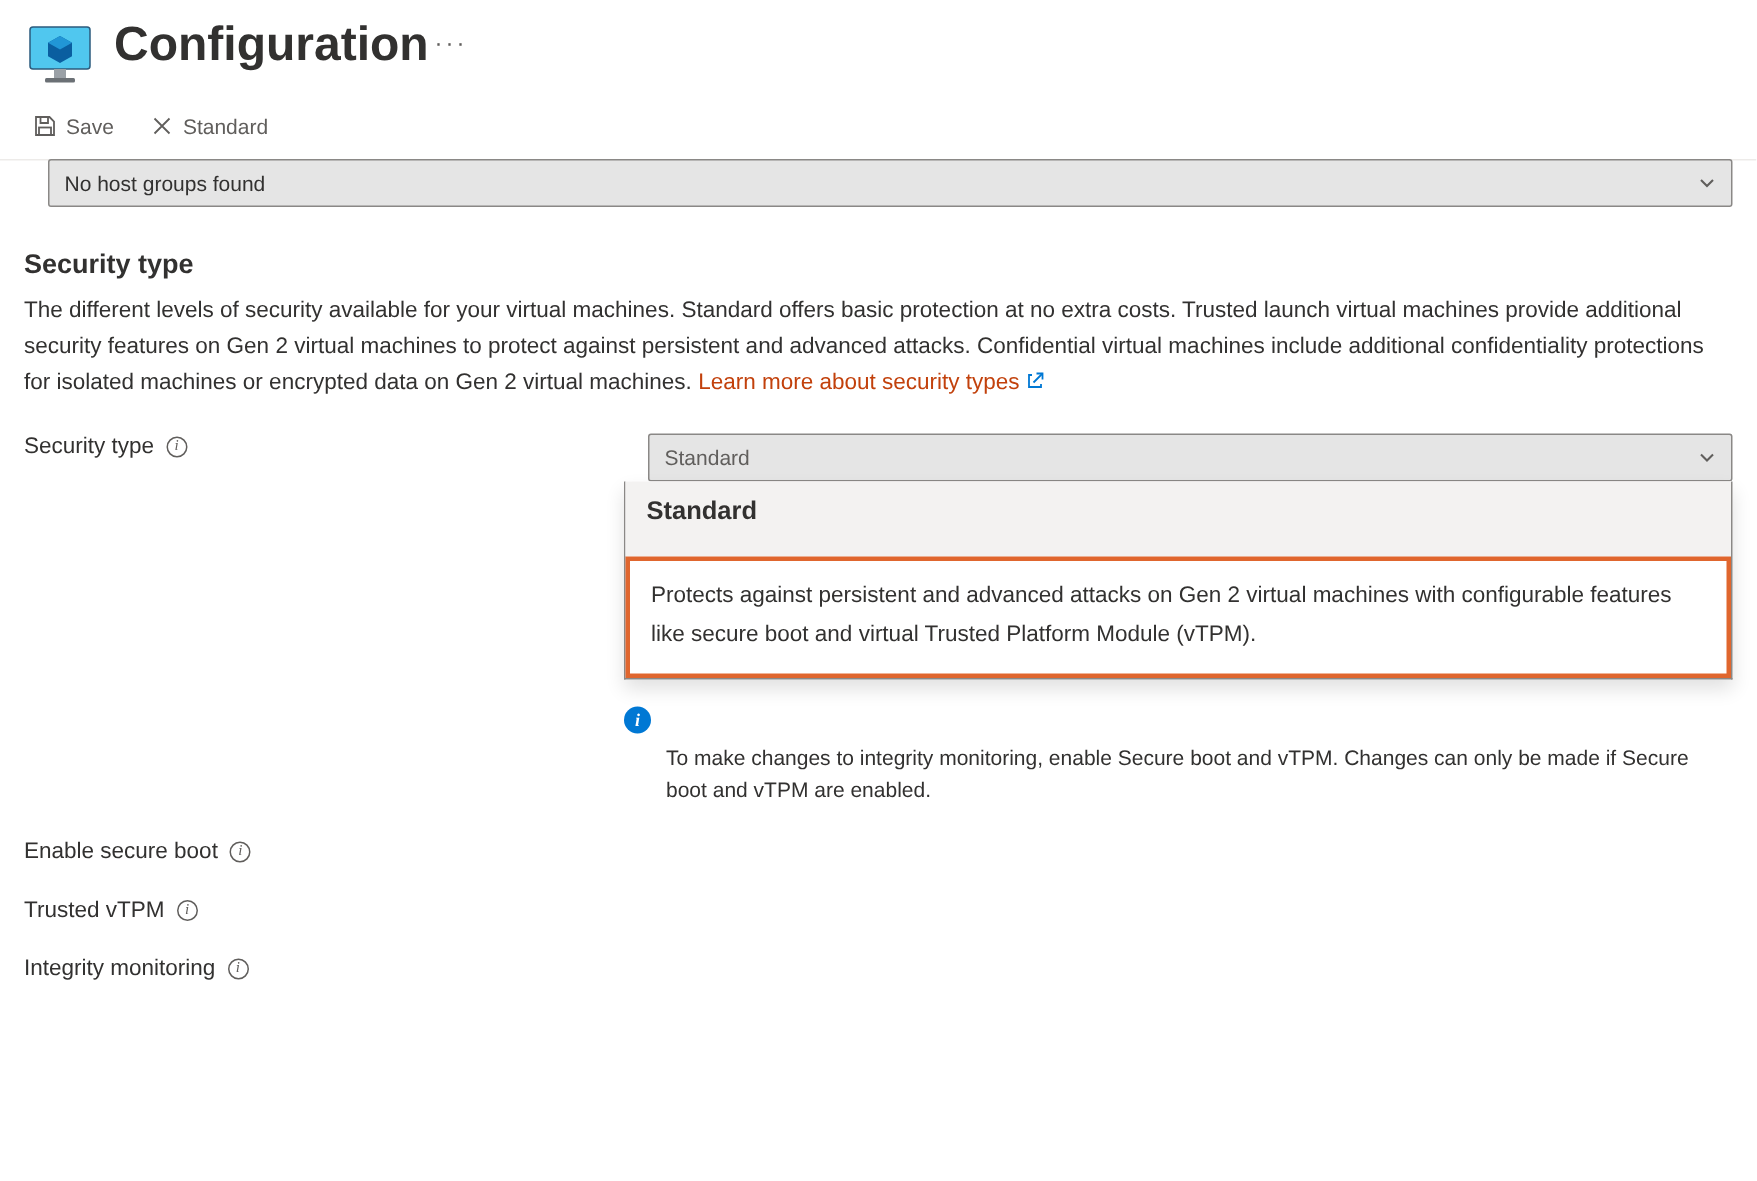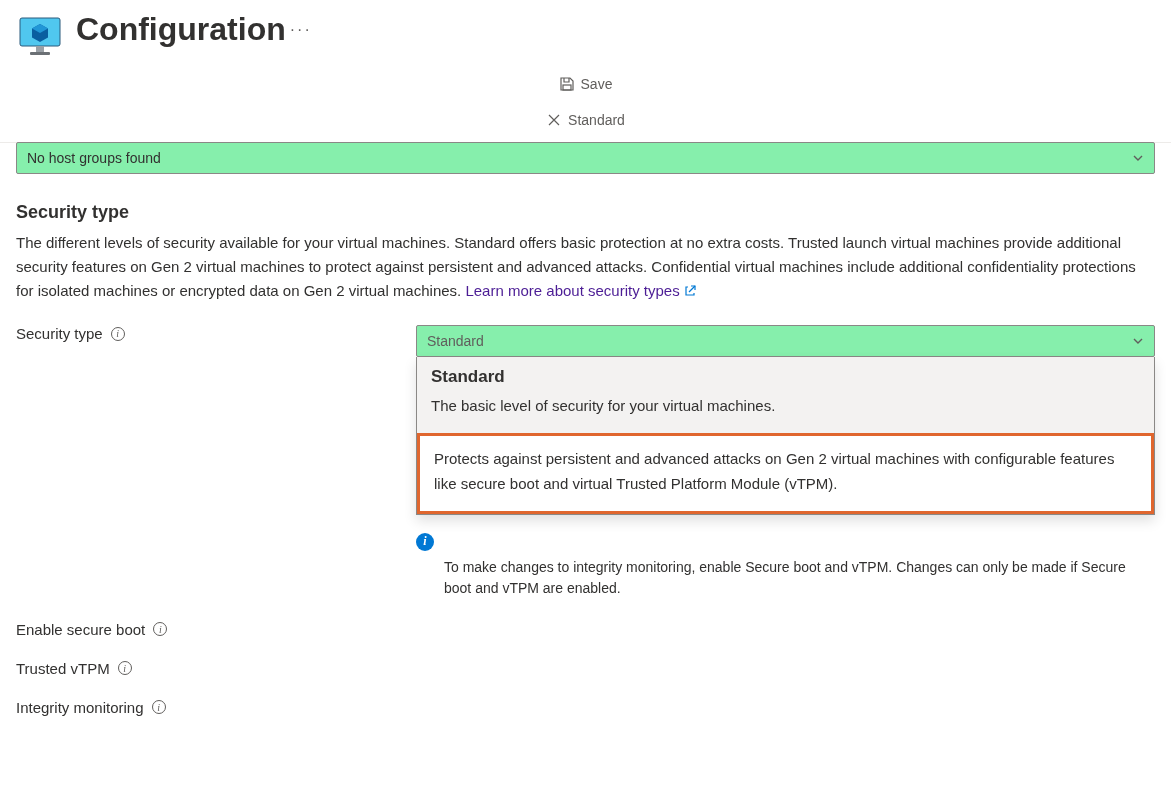"Save" .toolbar { flex-direction: column -> none }
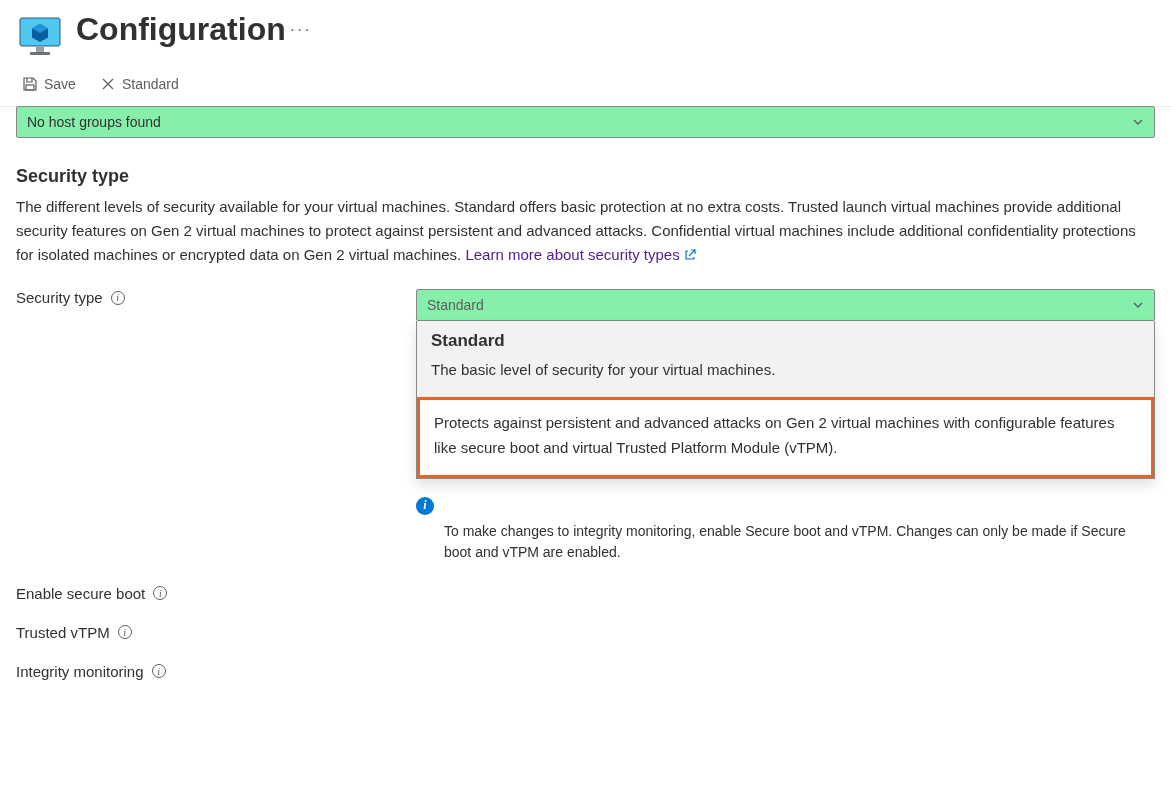"No host groups found" .dropdown { background: #86efac -> #e5e5e5; margin-left: none -> 16px }
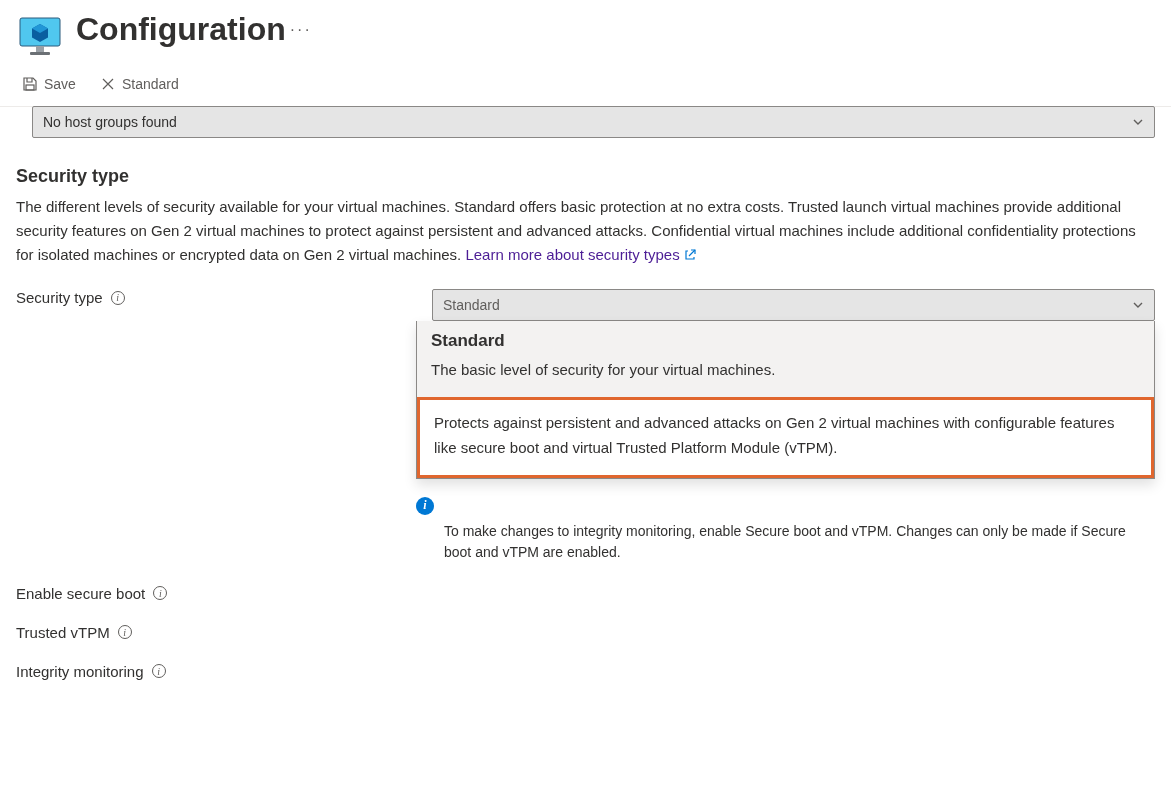"Learn more about security types" .learn-link { color: #4c1d95 -> #c2410c }
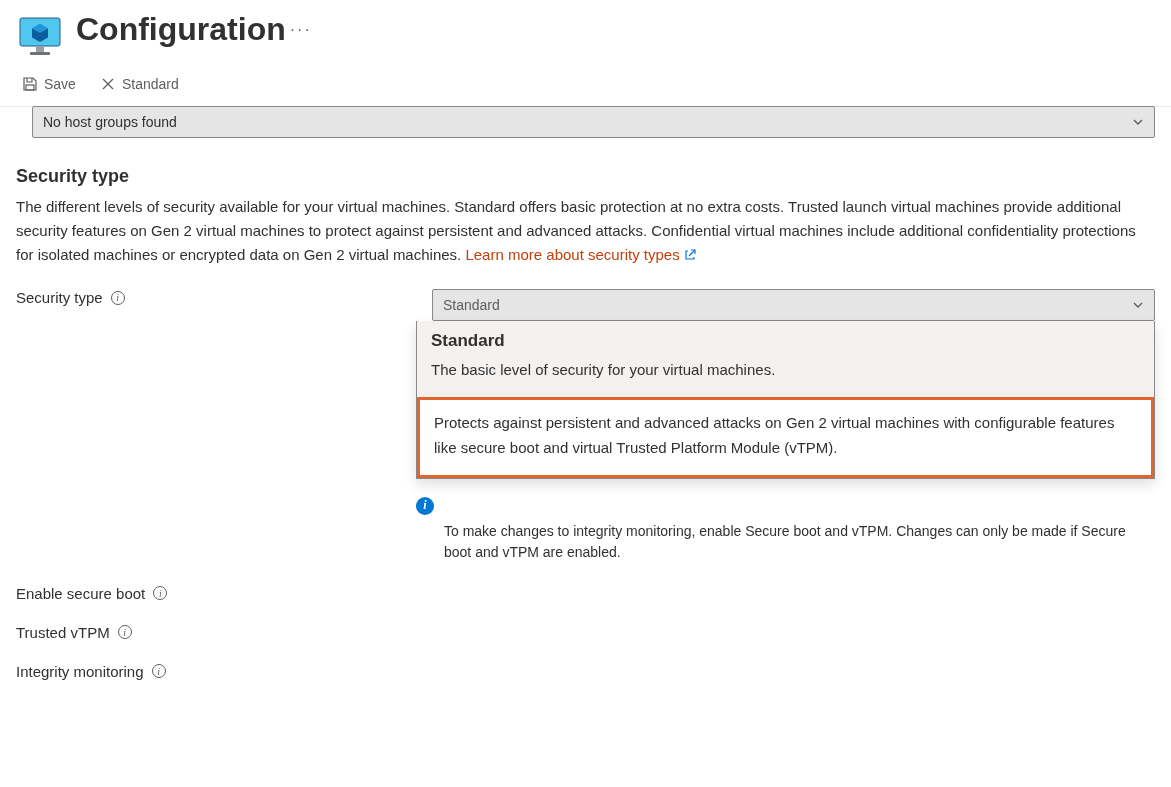"The basic level of security" div.option-desc { html: <div>The basic level of security for your virtual machines.</div> -> none }
